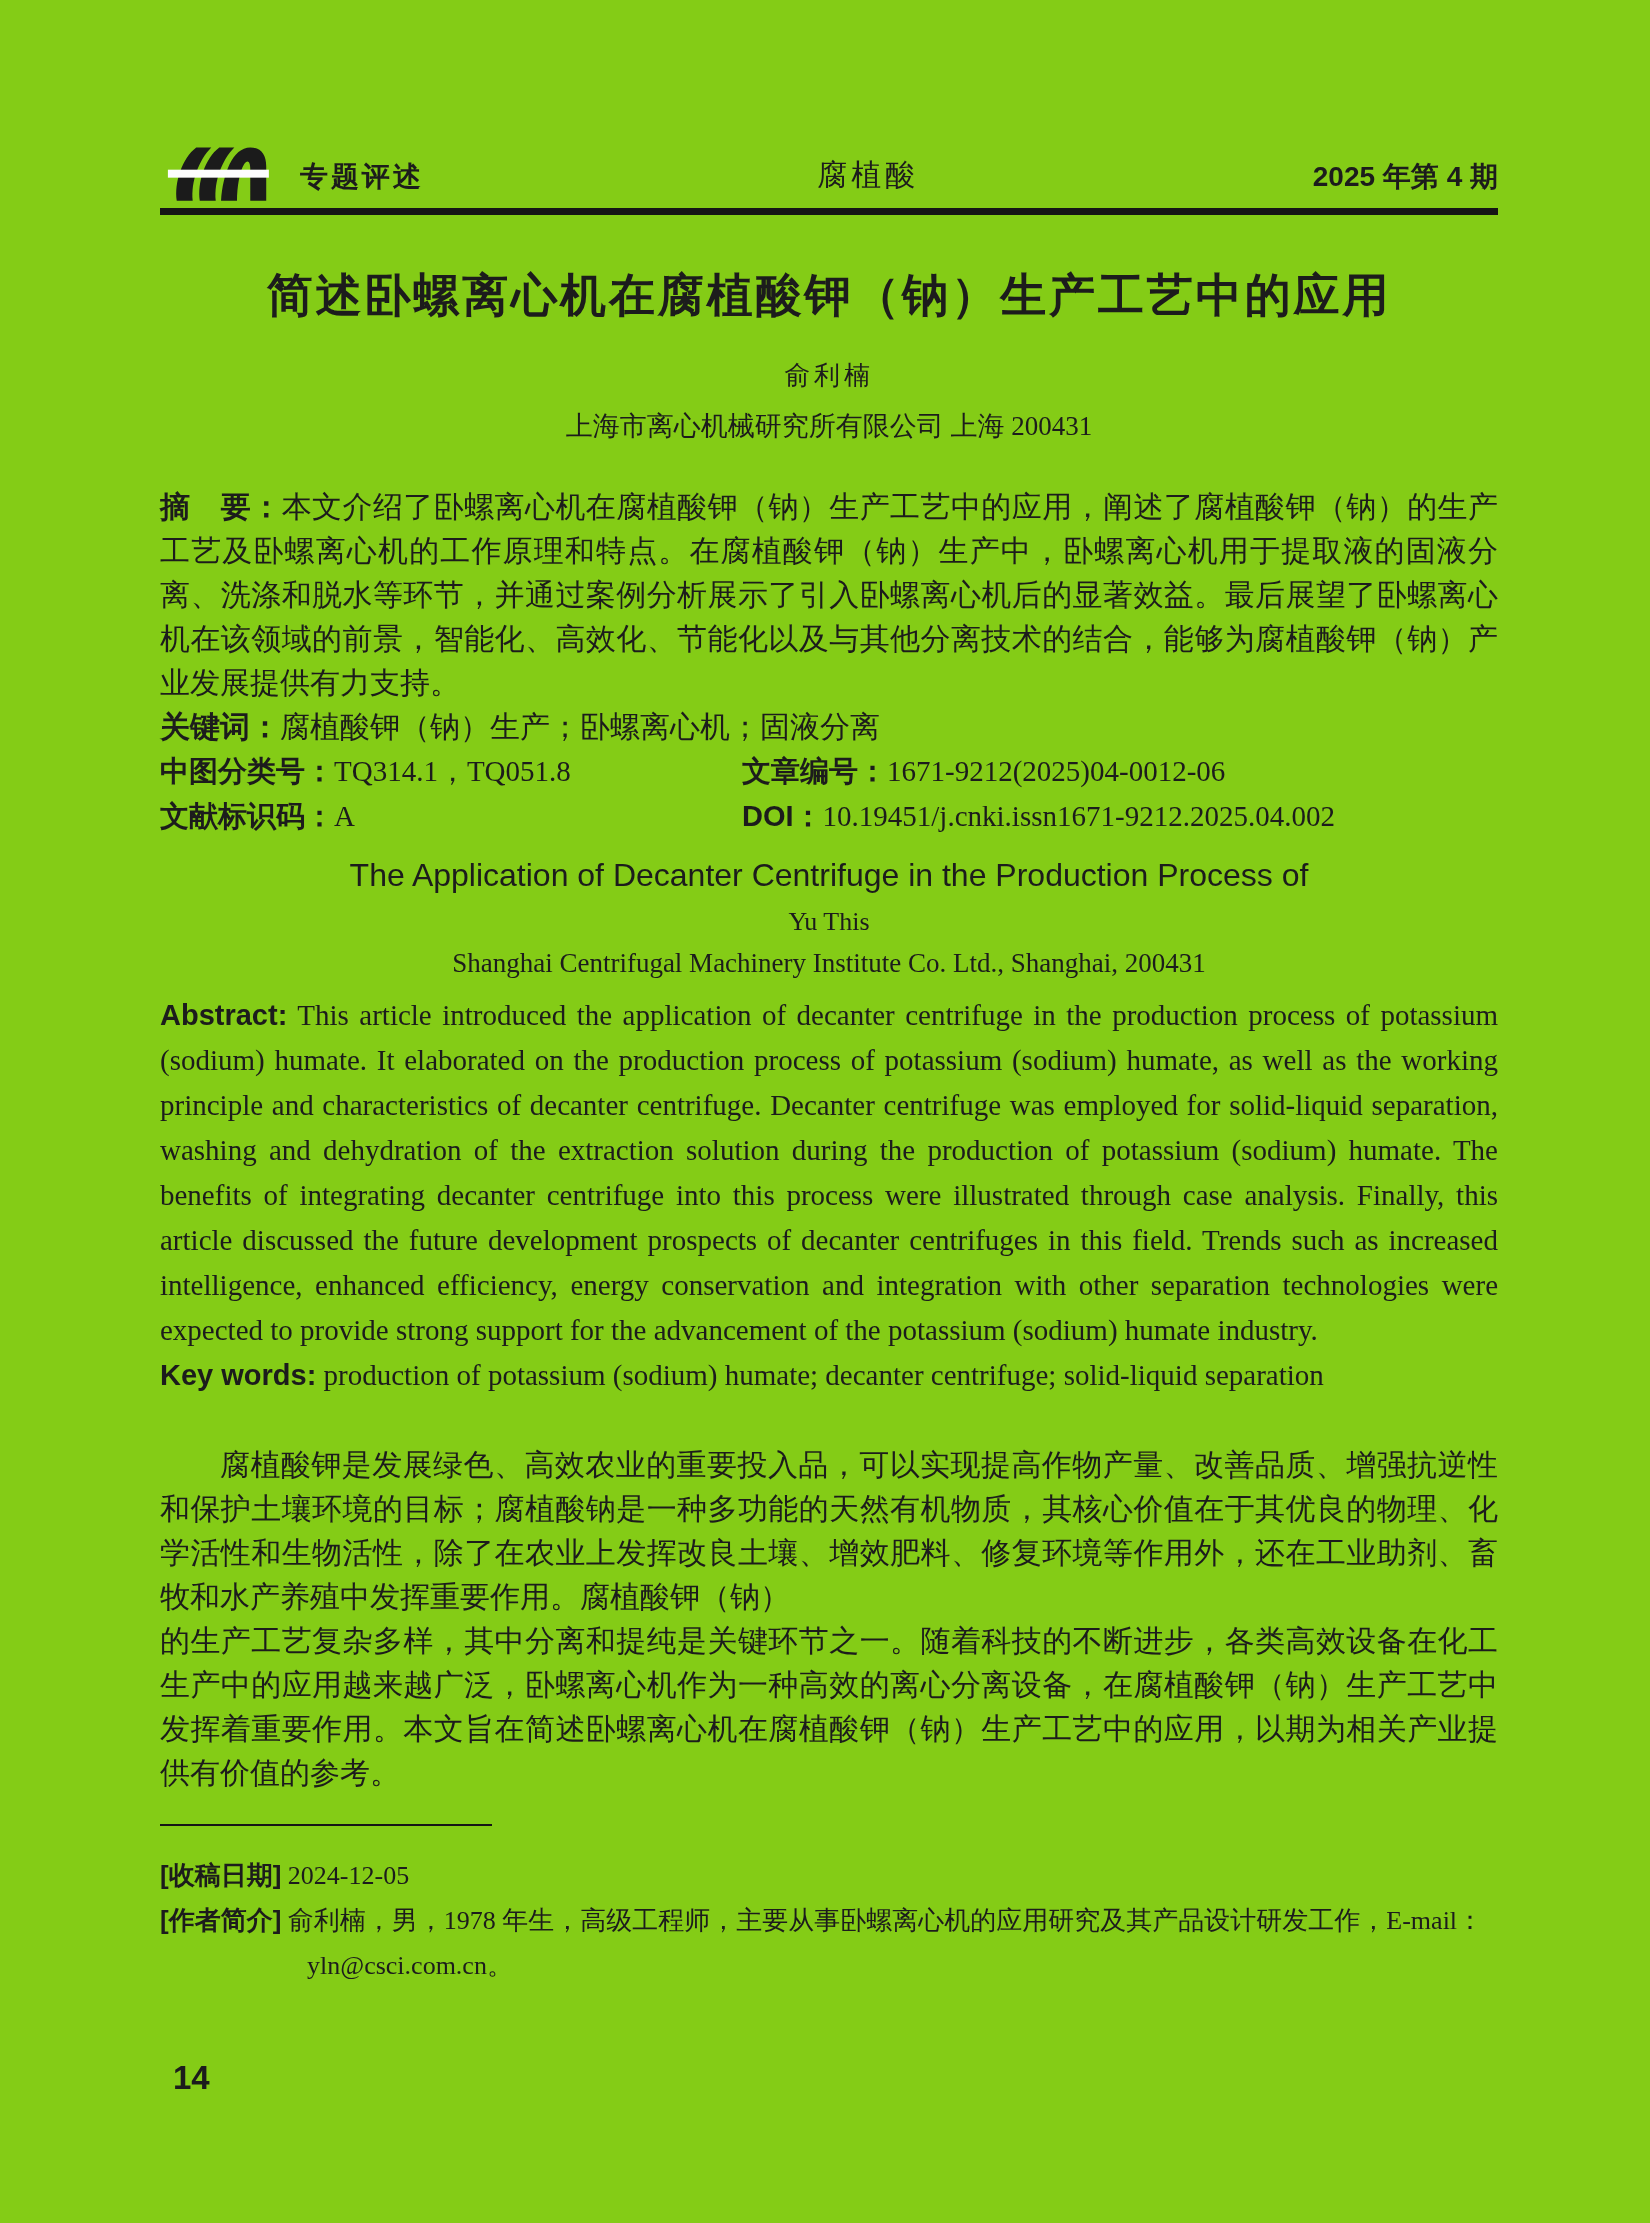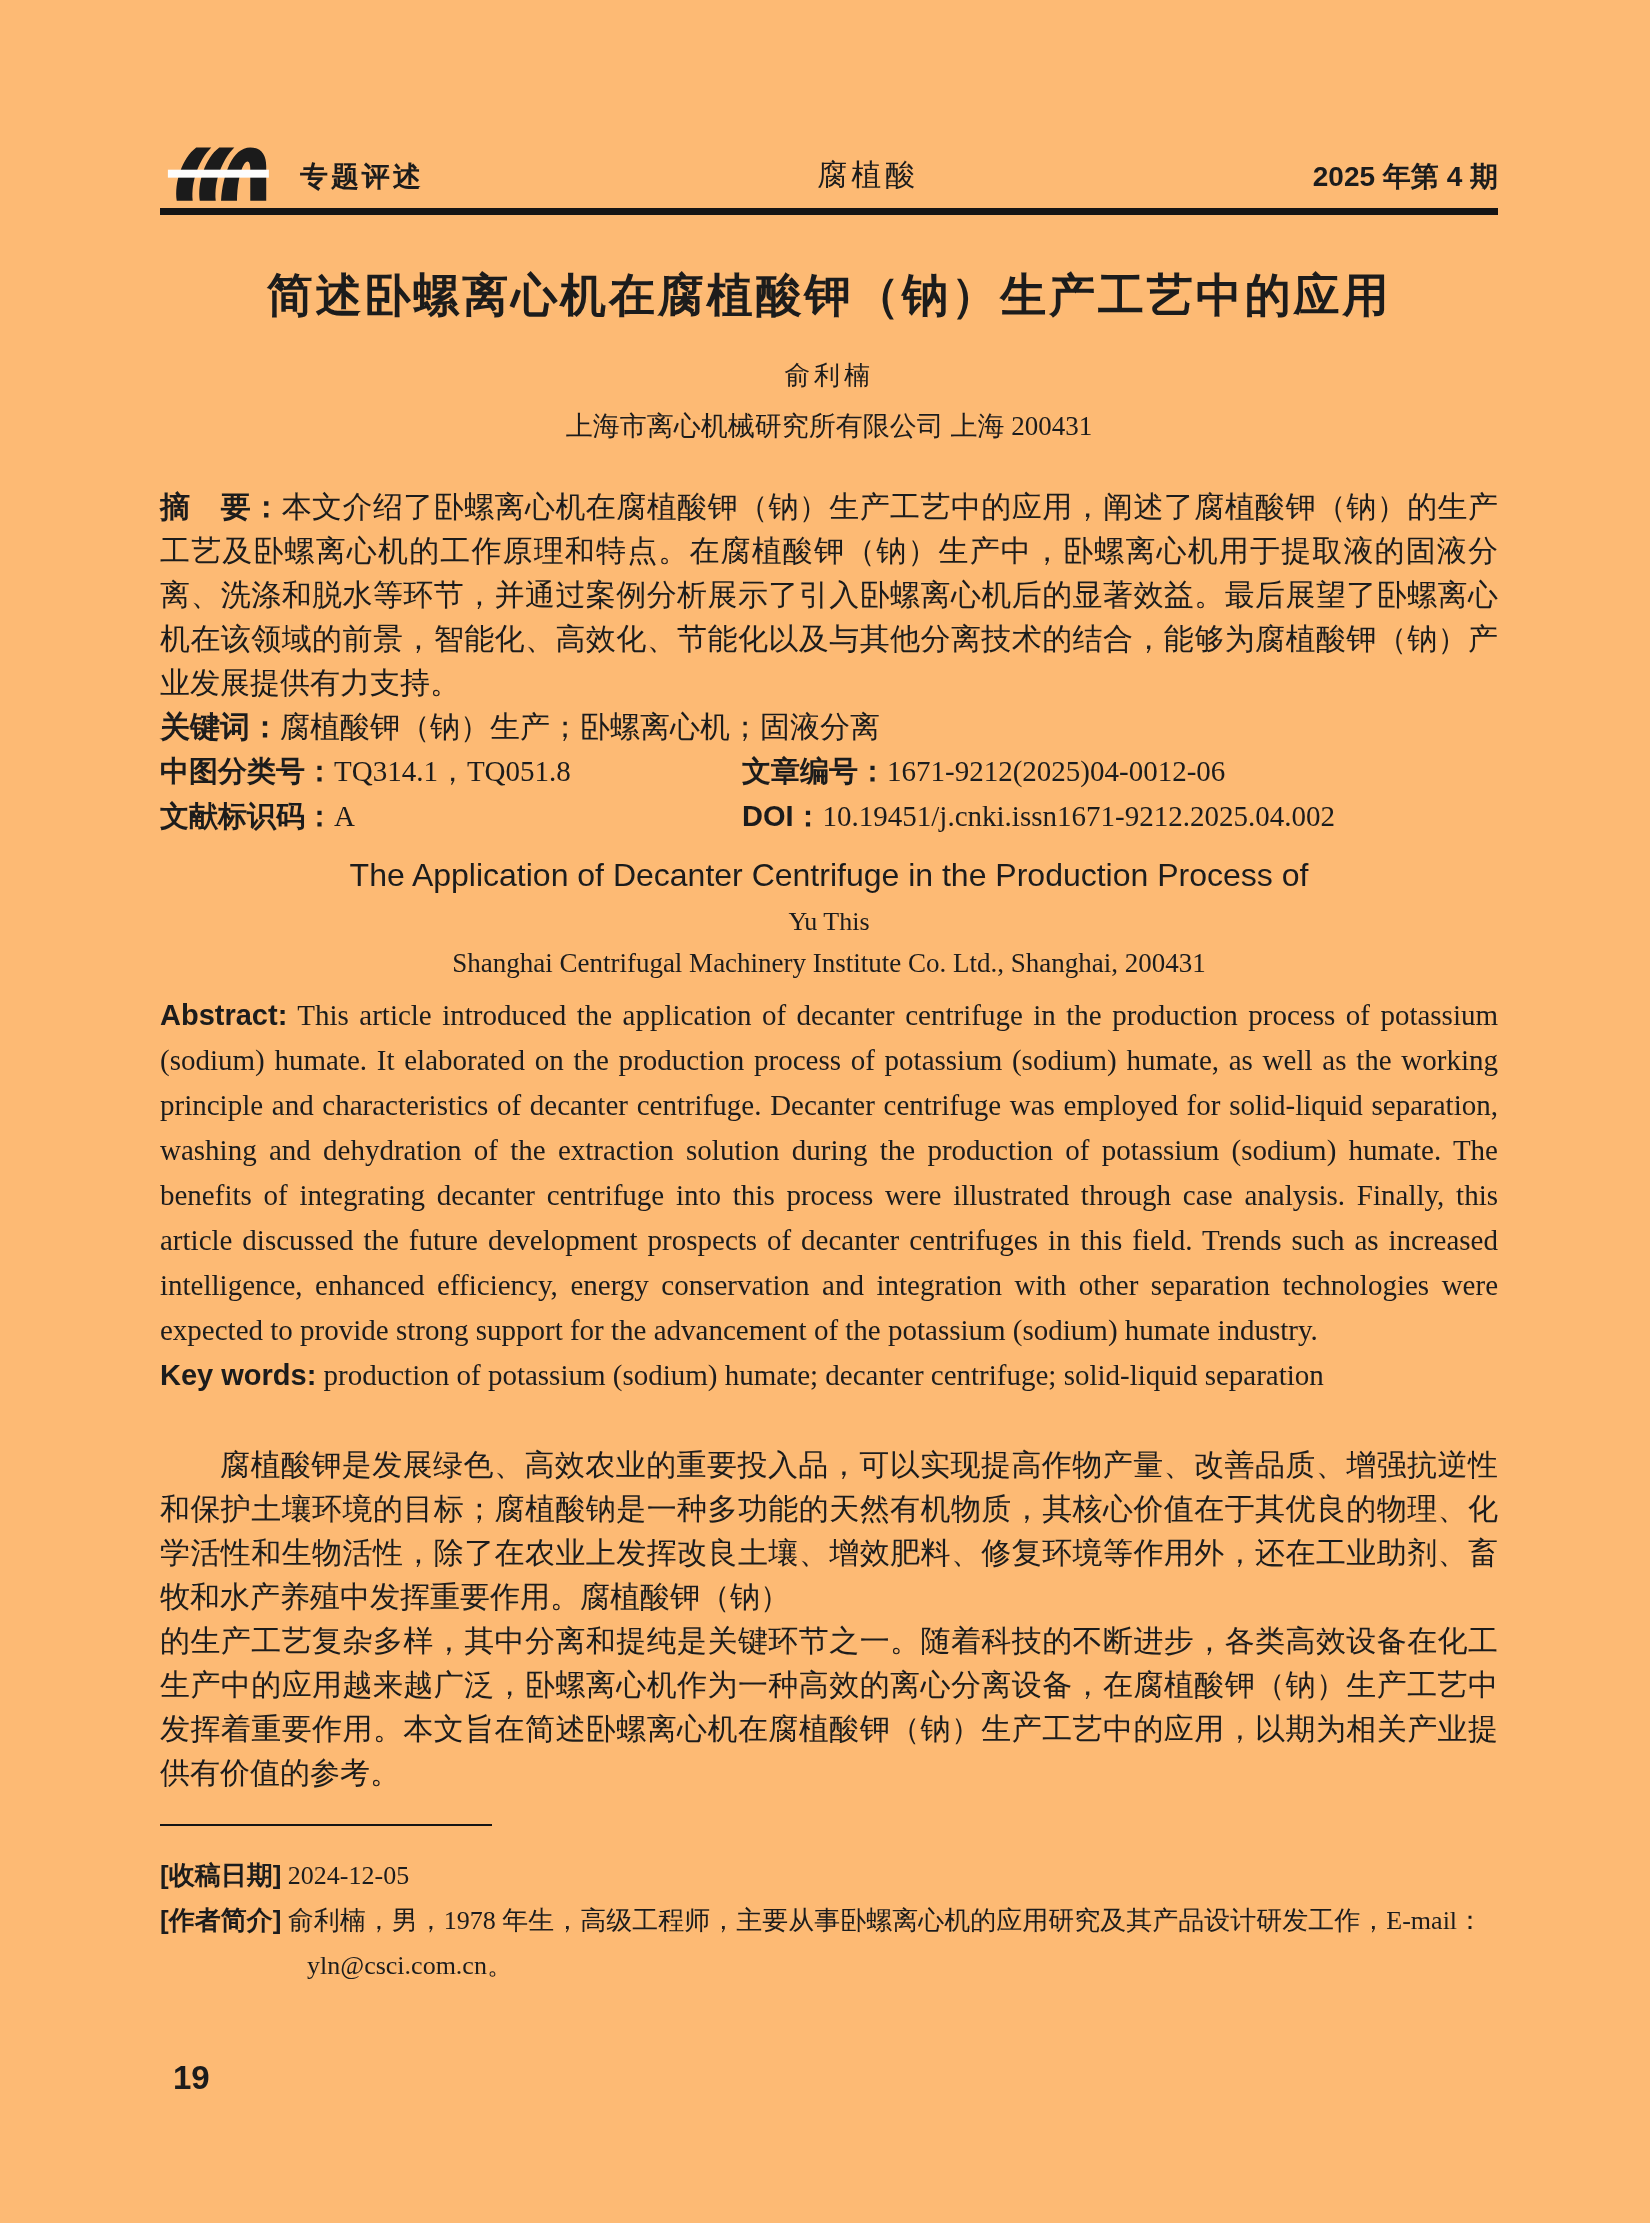"专题评述" .page { background: #fdba74 -> #84cc16 }
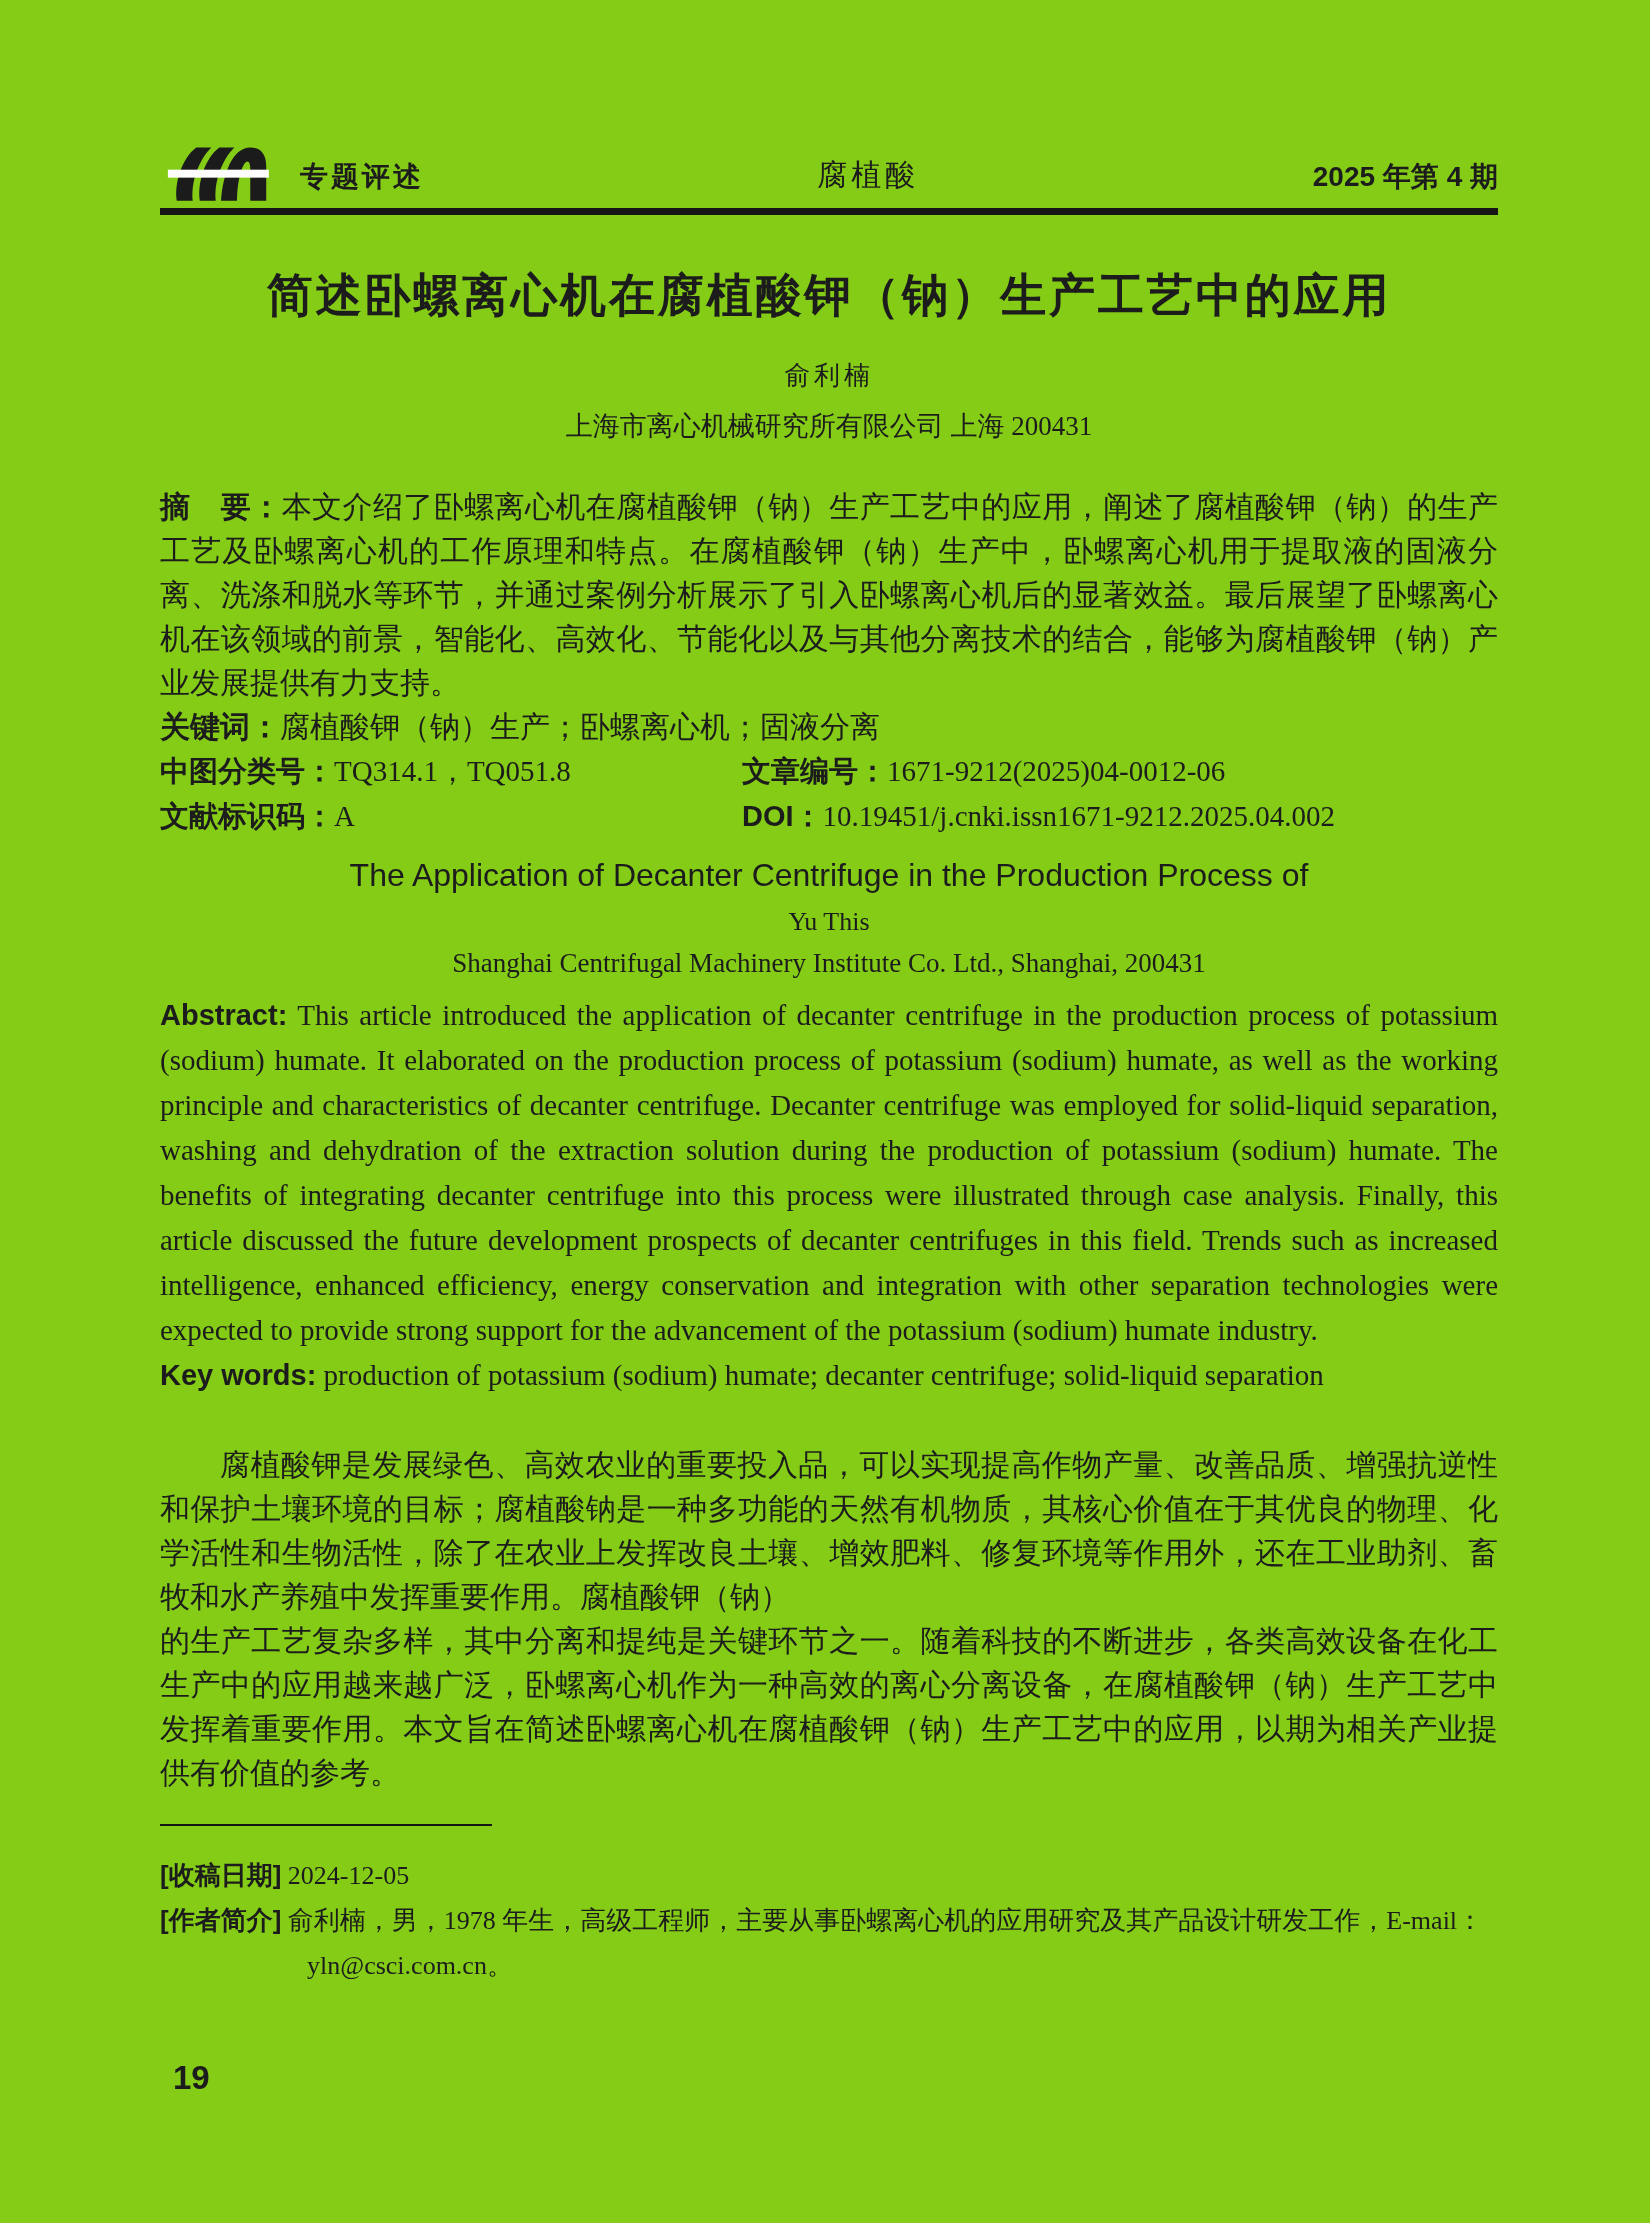"19" div.page-number { text: 19 -> 14 }
